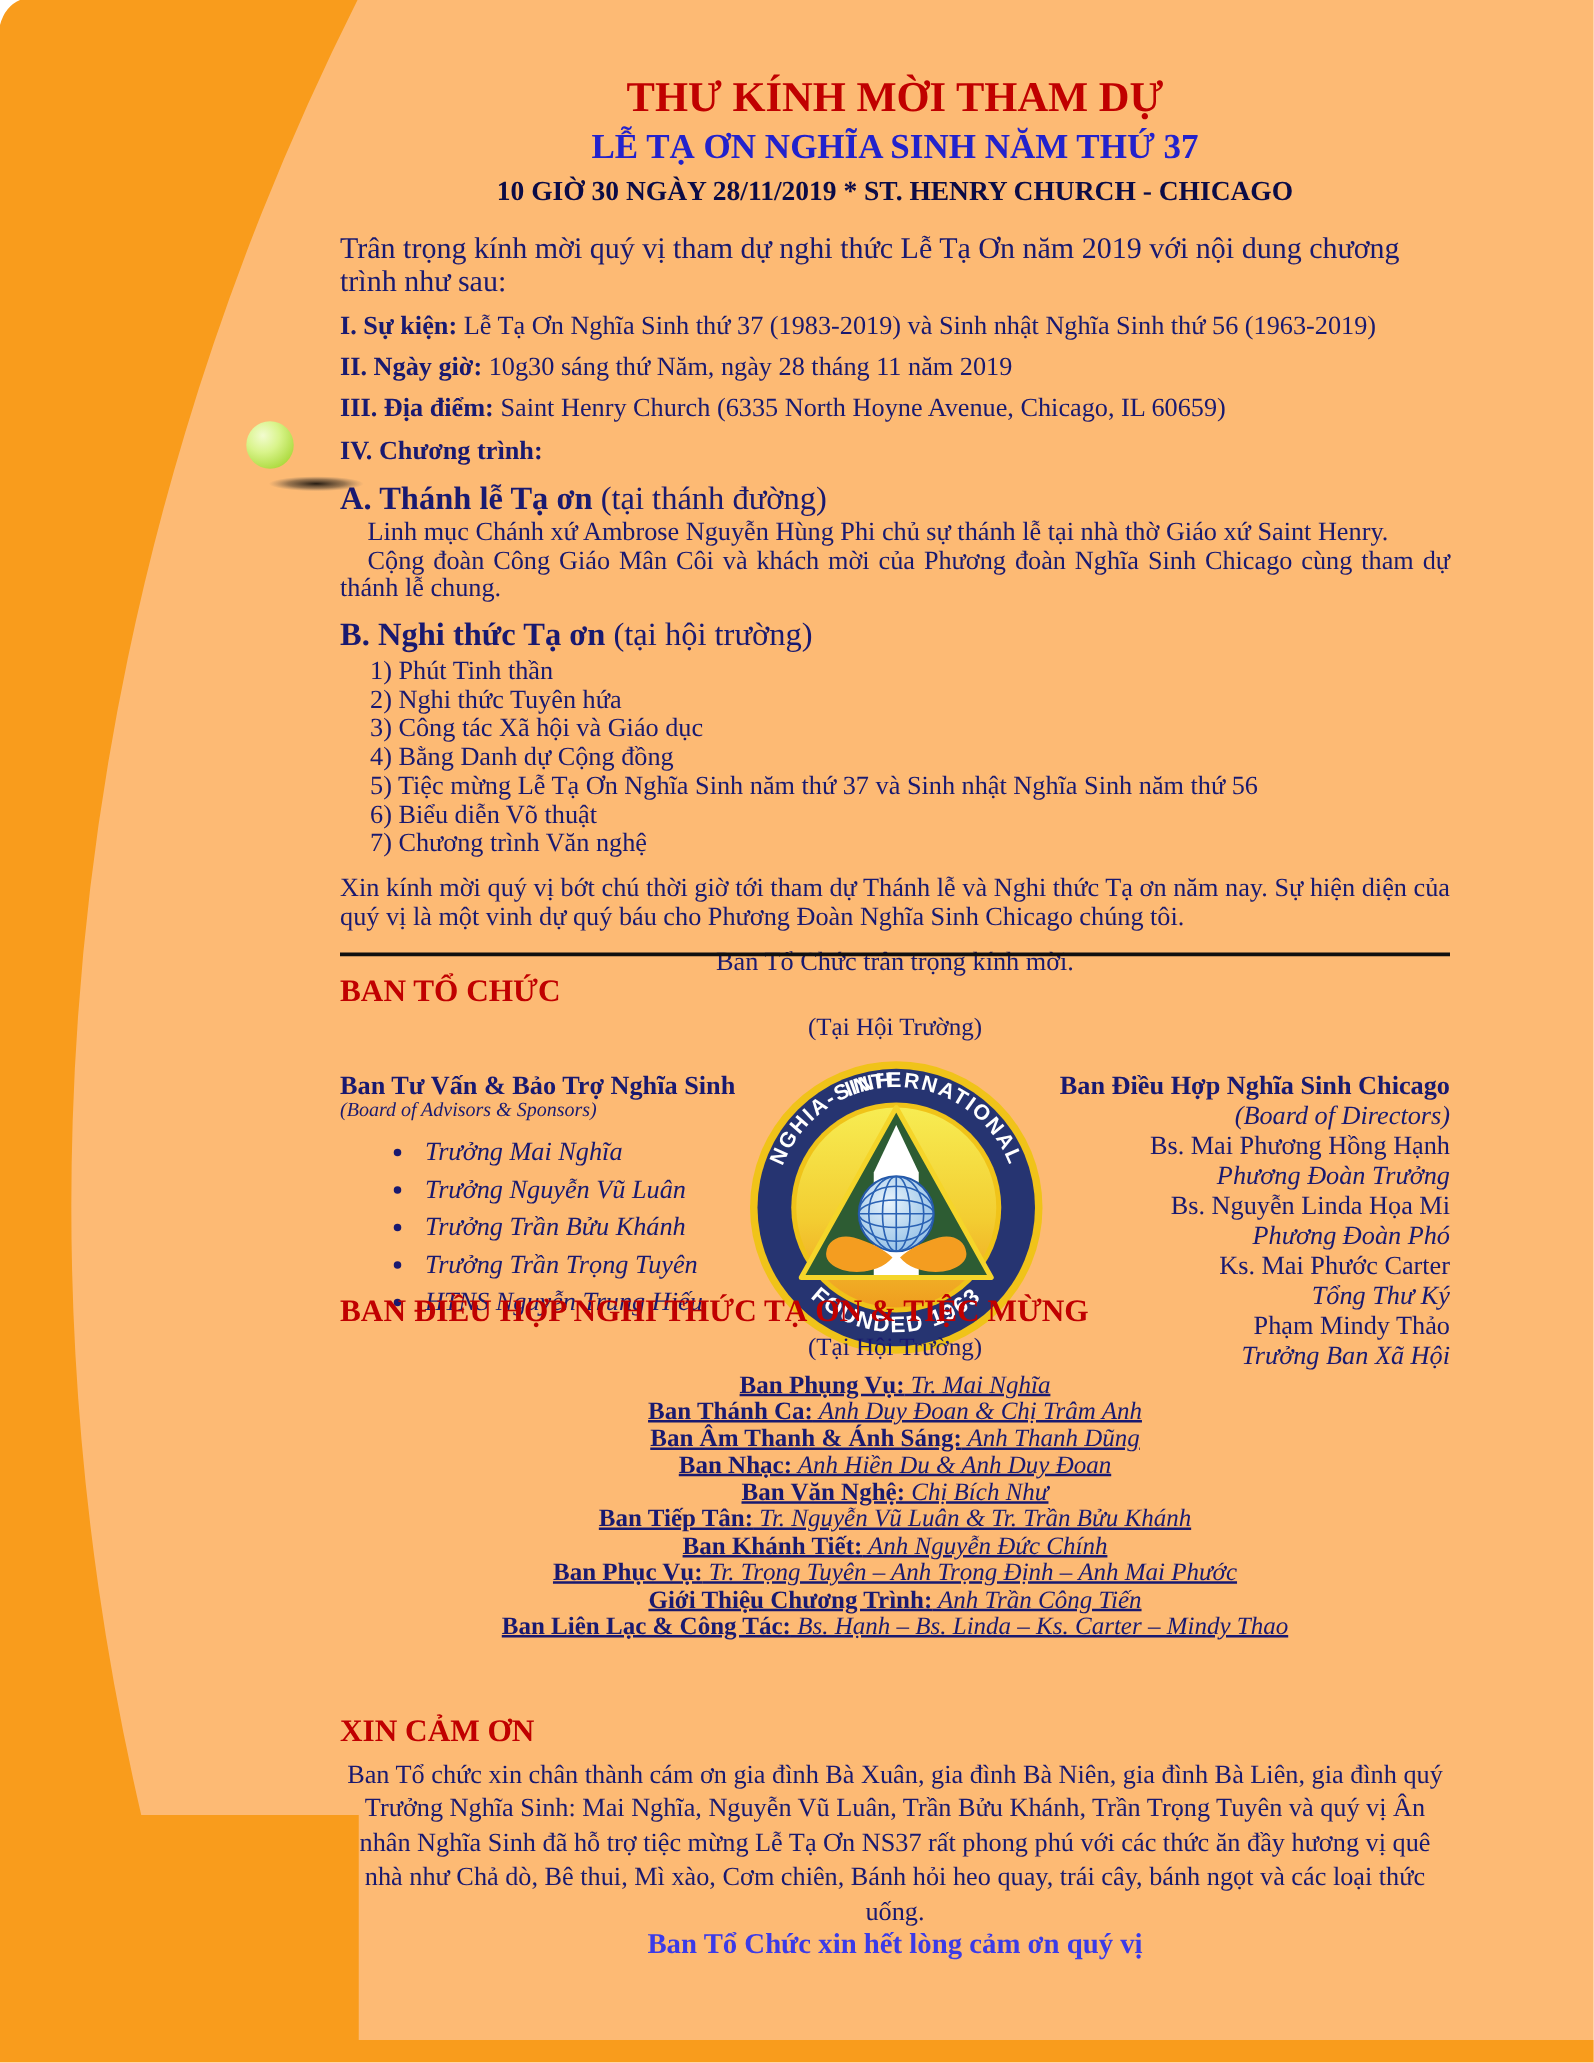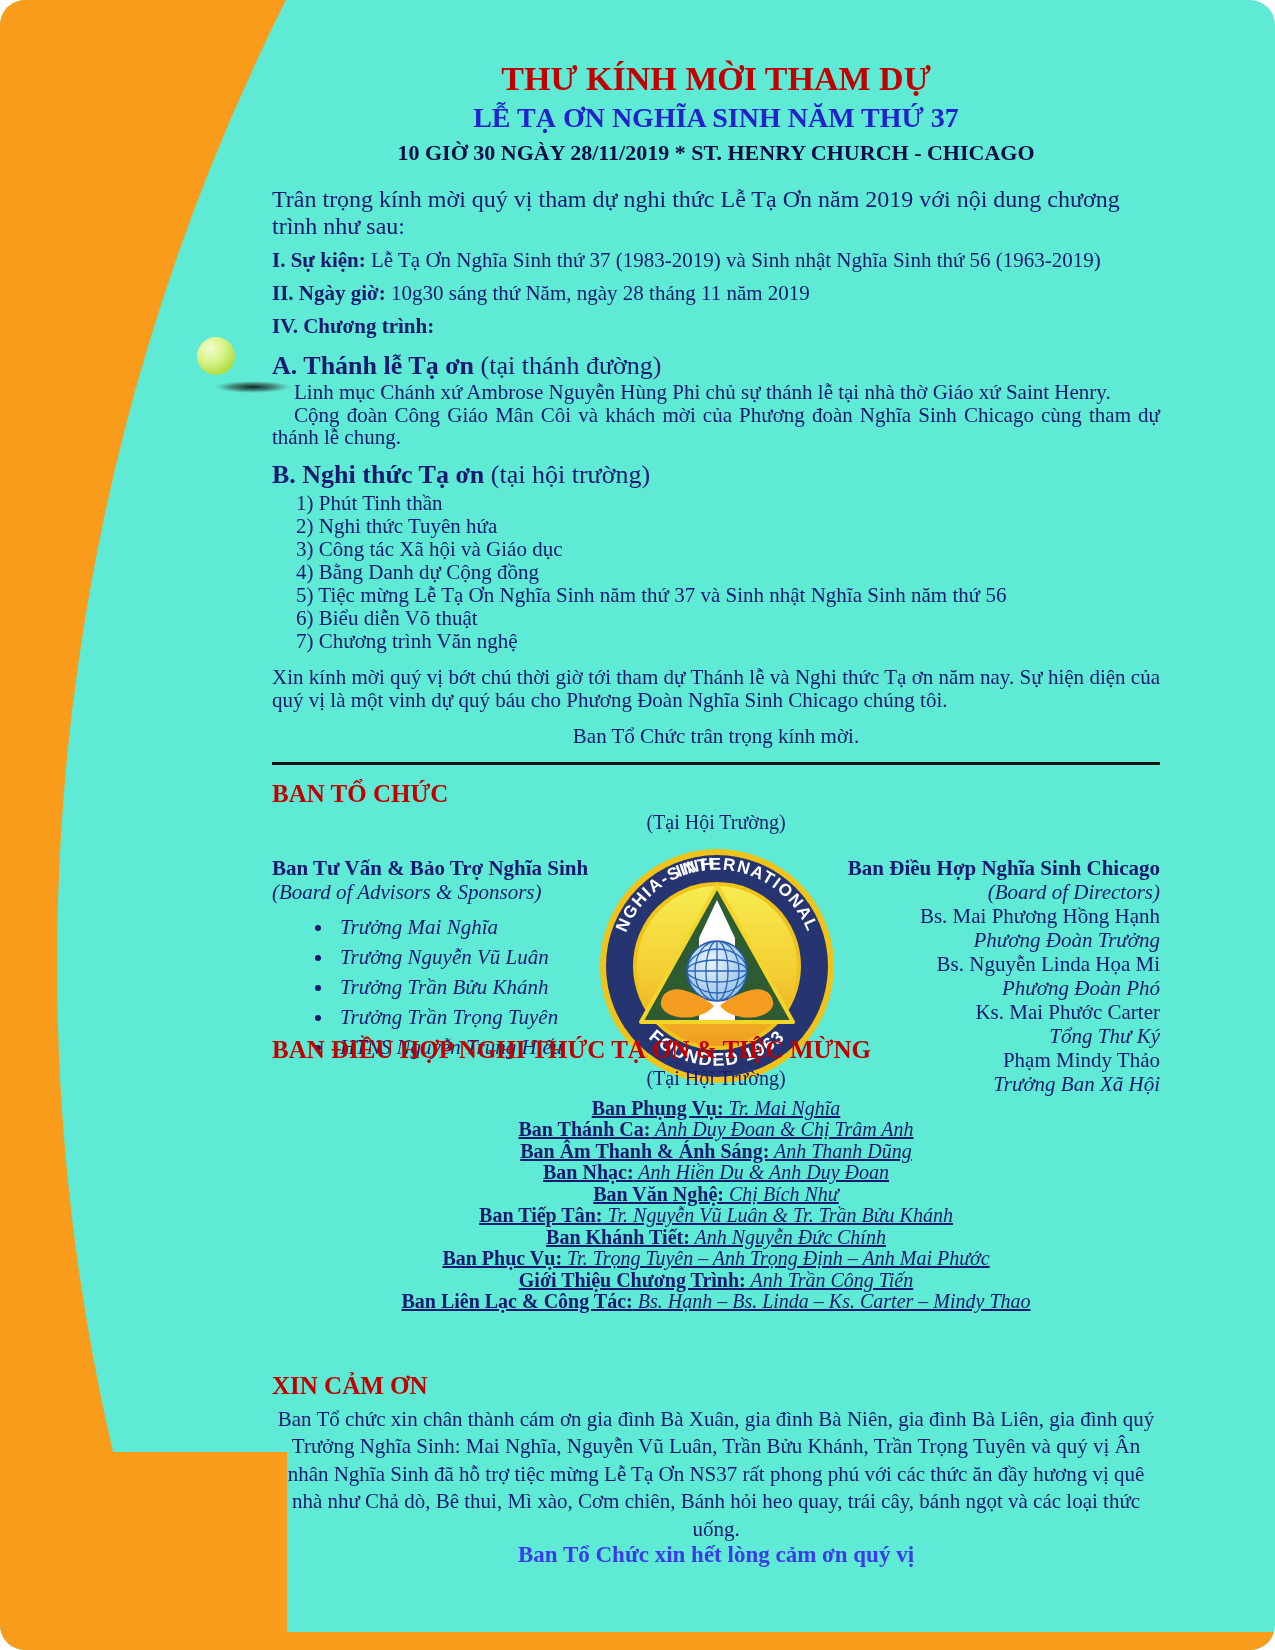"THƯ KÍNH MỜI THAM DỰ" .page { background: #5eead4 -> #fdba74; border-radius: 25px -> none }
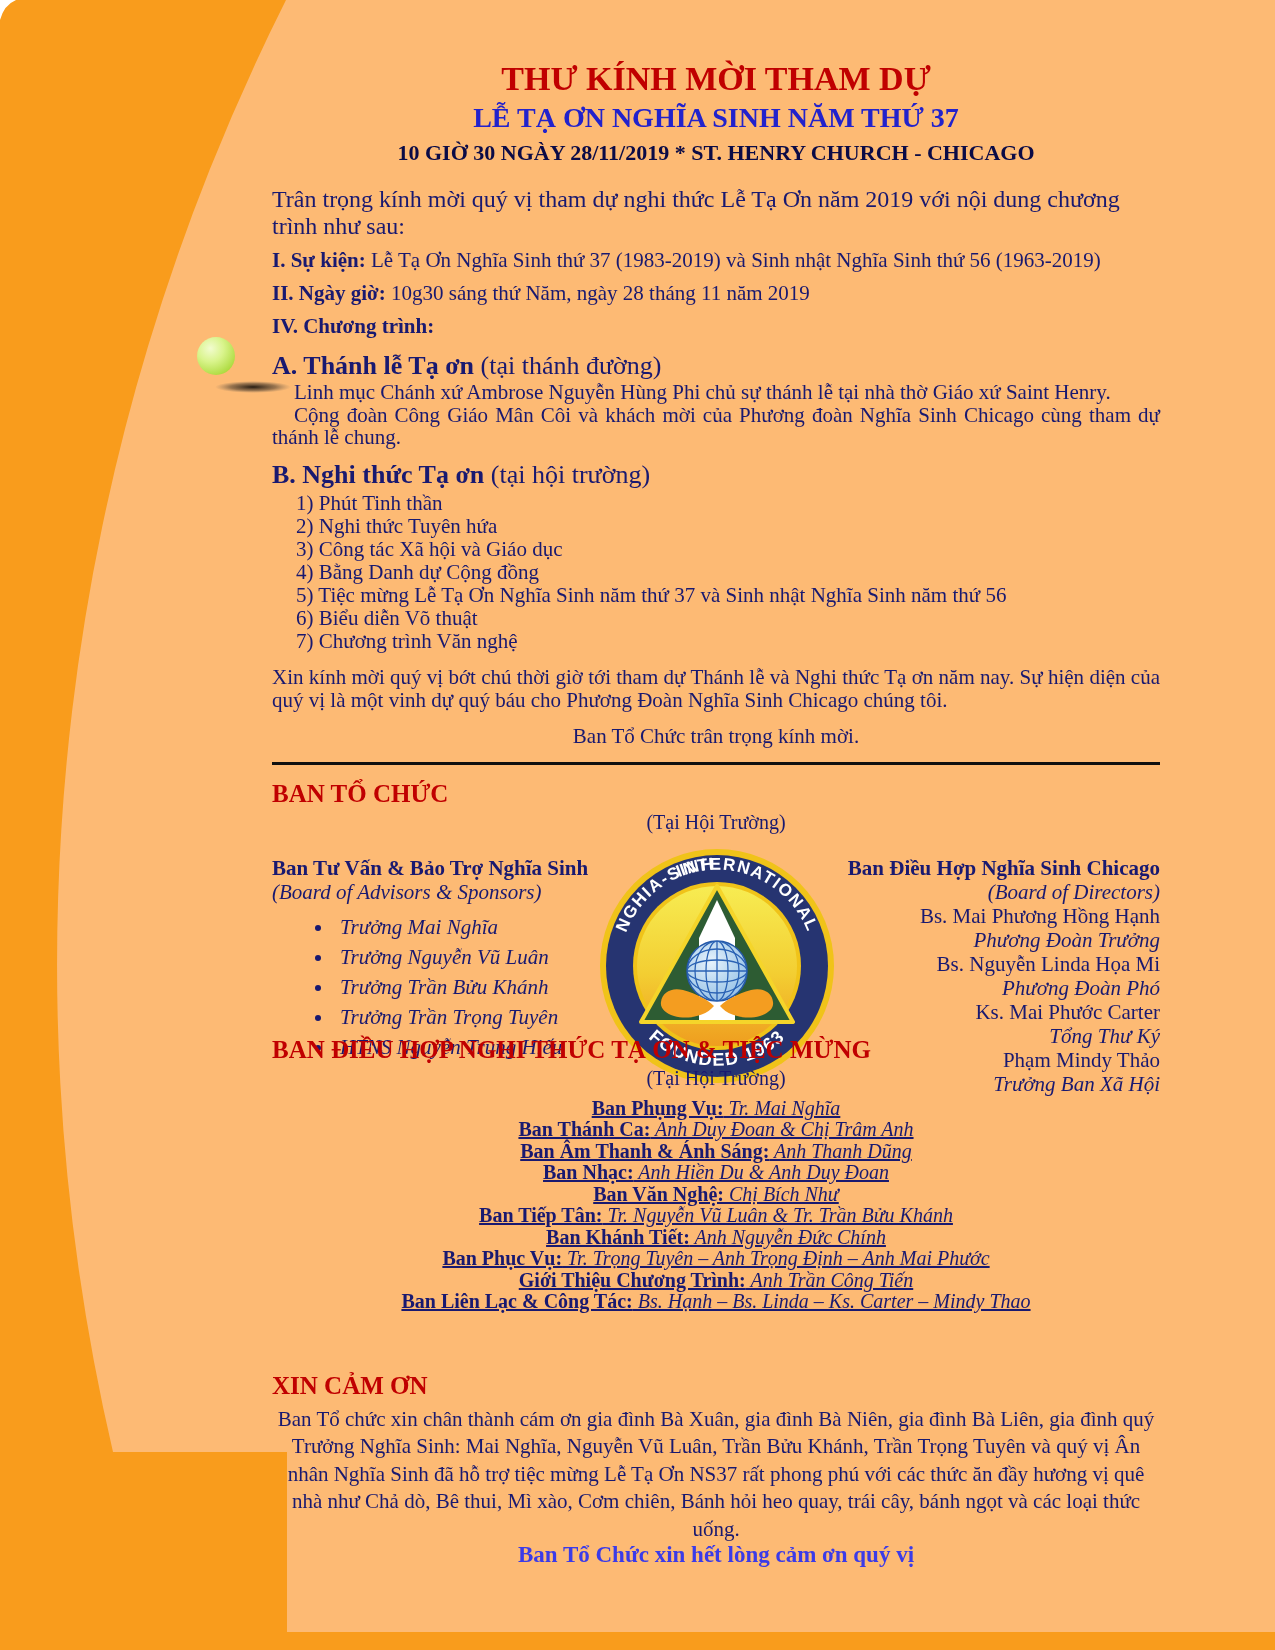"III. Địa điểm: Saint Henry" div.item { html: none -> <div><b>III. Địa điểm:</b><span> Saint Henry Church (6335 North Hoyne Avenue, Chicago, IL 60659)</span></div> }
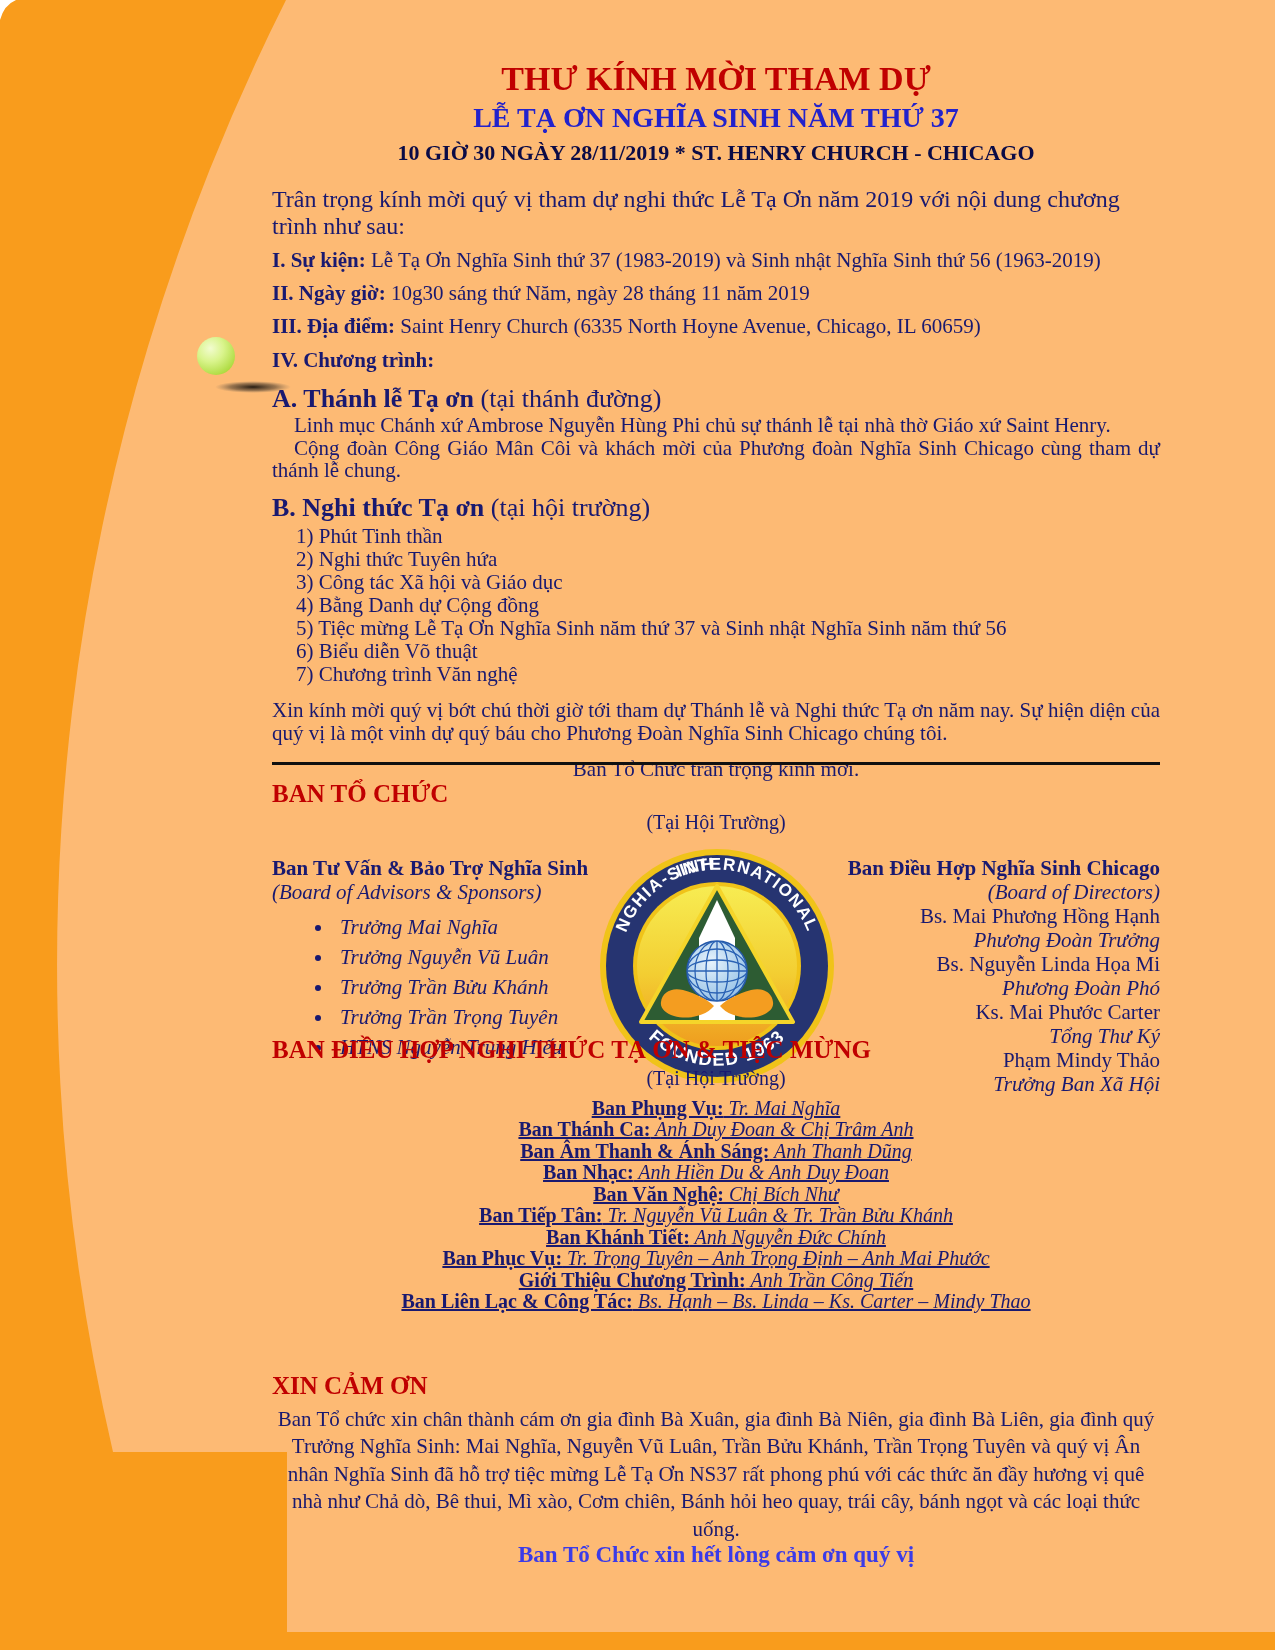"(Board of Advisors & Sponsors)" .col-left .subheading { font-size: 21px -> 16px }
